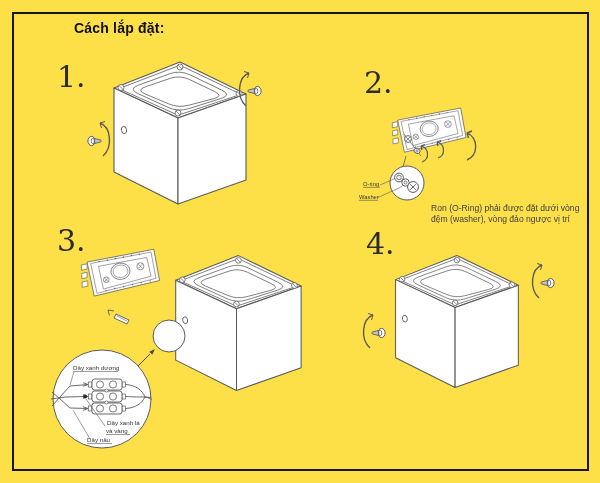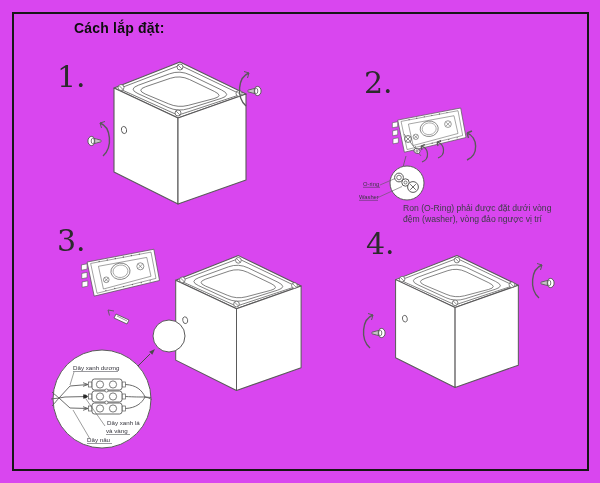"Cách lắp đặt:" .page { background: #d946ef -> #fde047 }
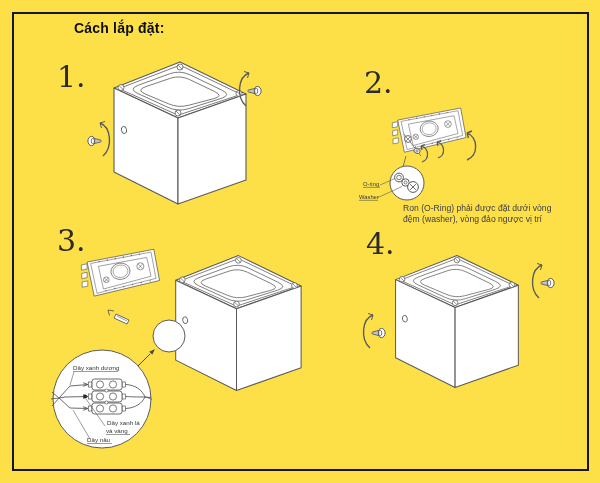"Ron (O-Ring) phải được đặt" .caption span { margin-left: none -> 28px }
